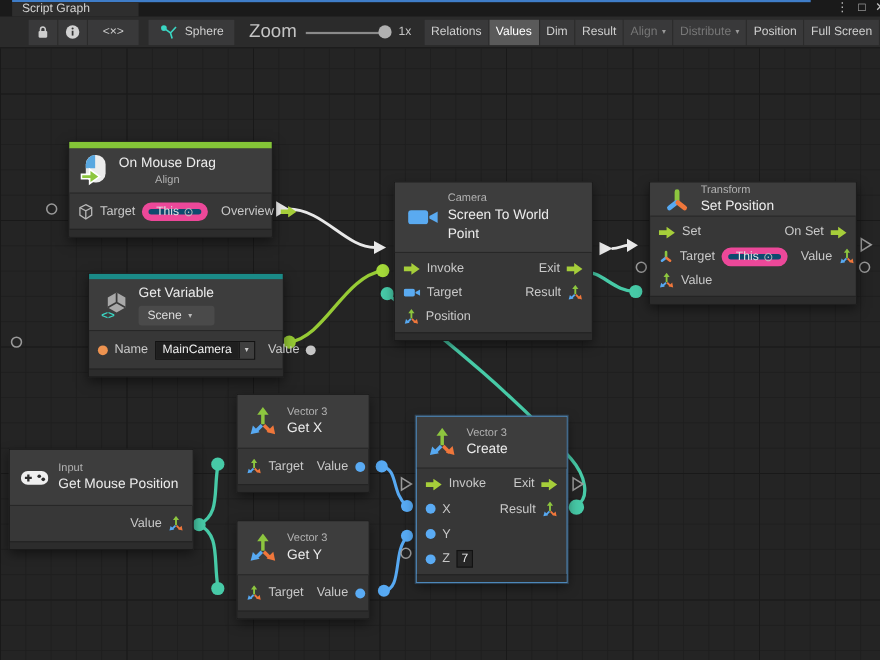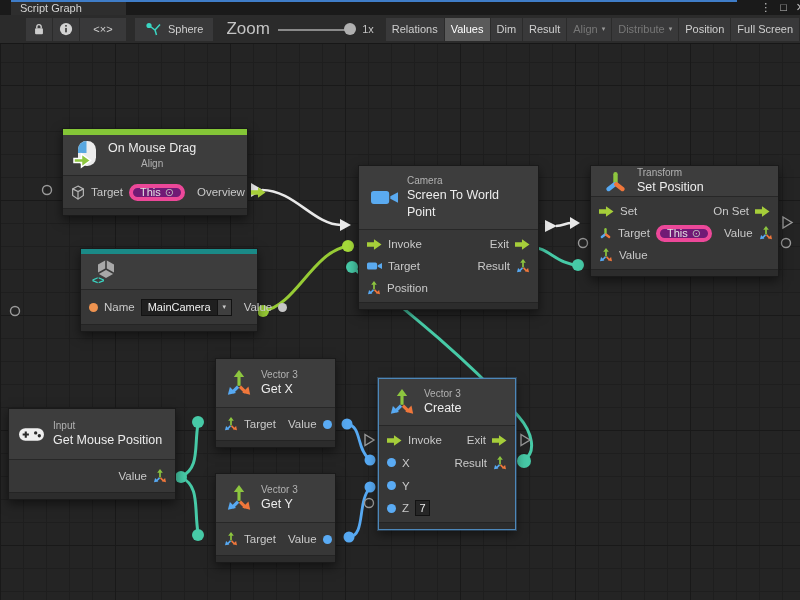"This" .objfield { background: #701a75 -> #0c4a6e; border: 4px solid #ec4899 -> 6px solid #ec4899 }
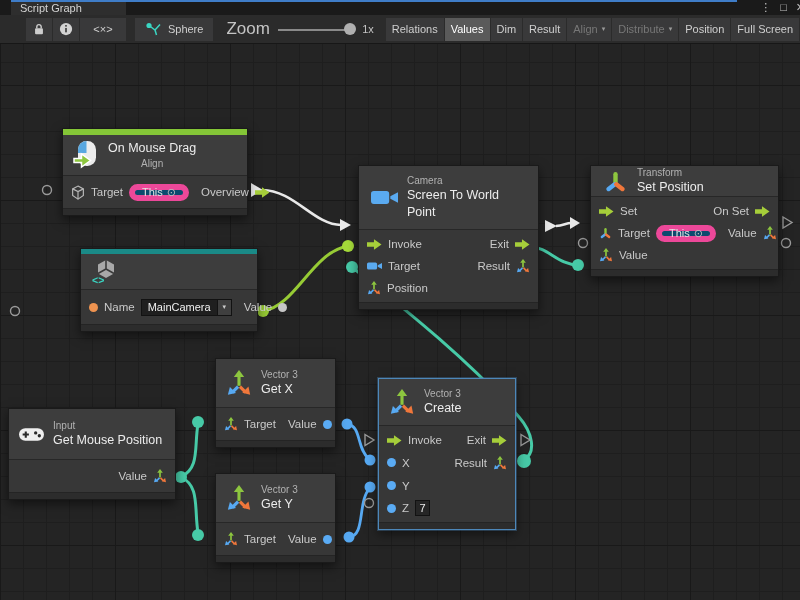"Get Variable" div.titles { html: none -> <div> <span>Get Variable</span> <span> <span>Scene</span> <span>▾</span> </span> </div> }
